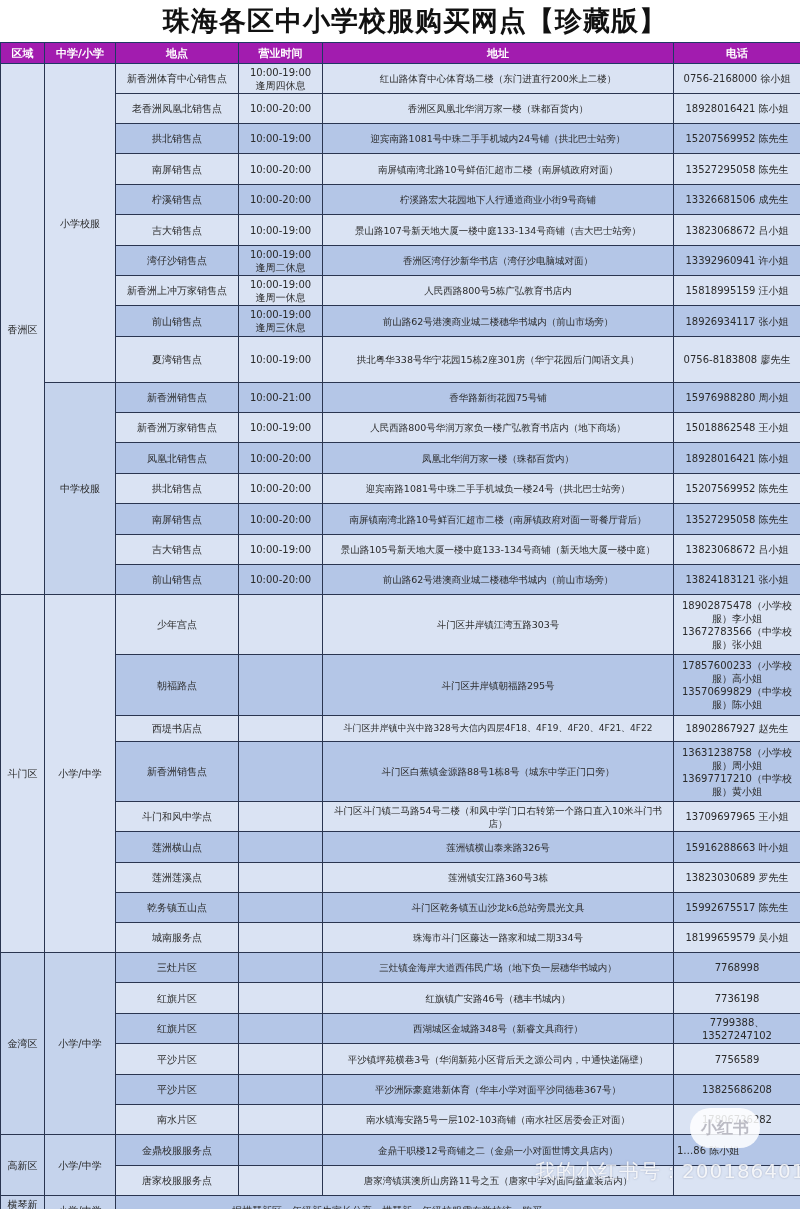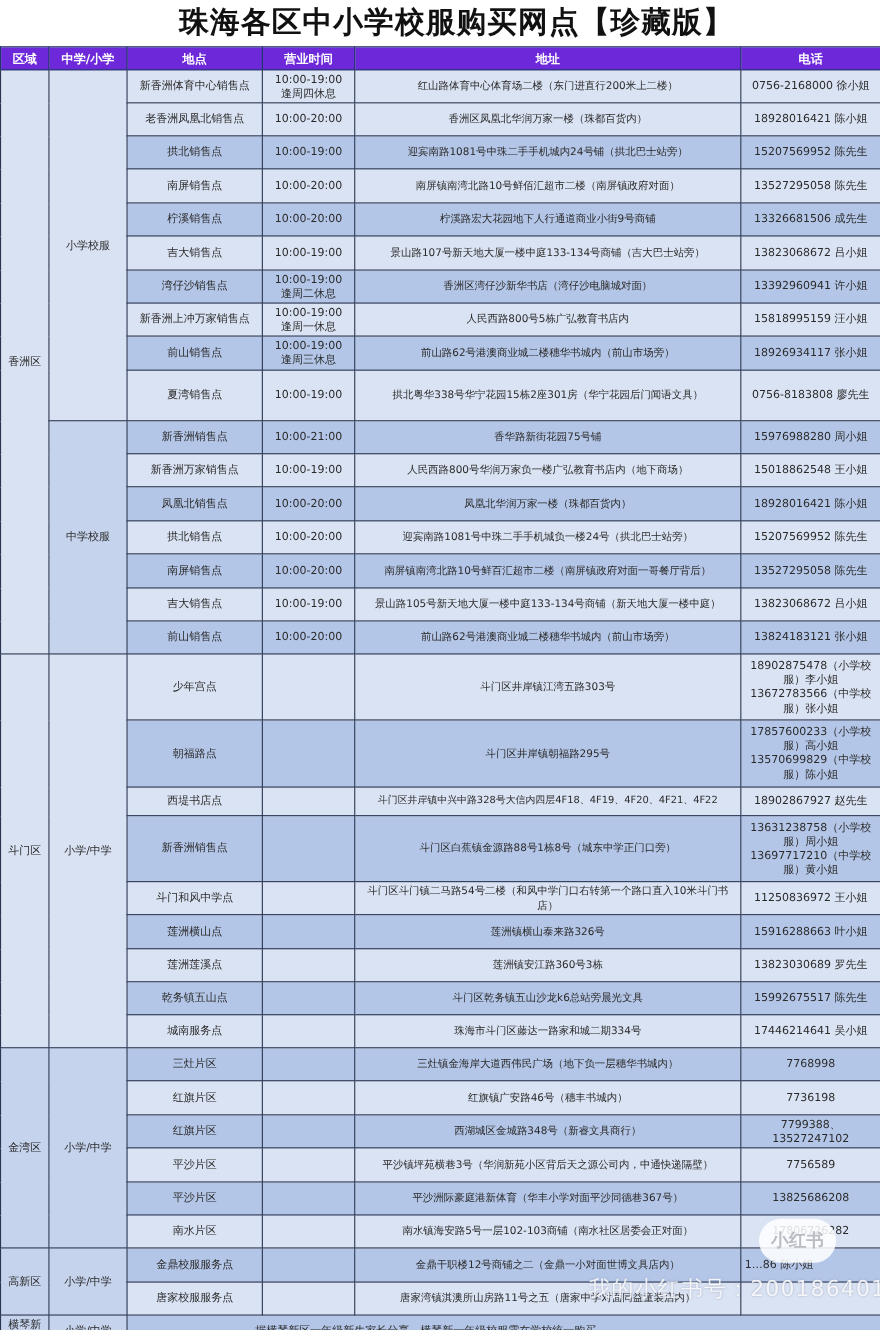"区域" table.grid th { background: #6d28d9 -> #a21caf }
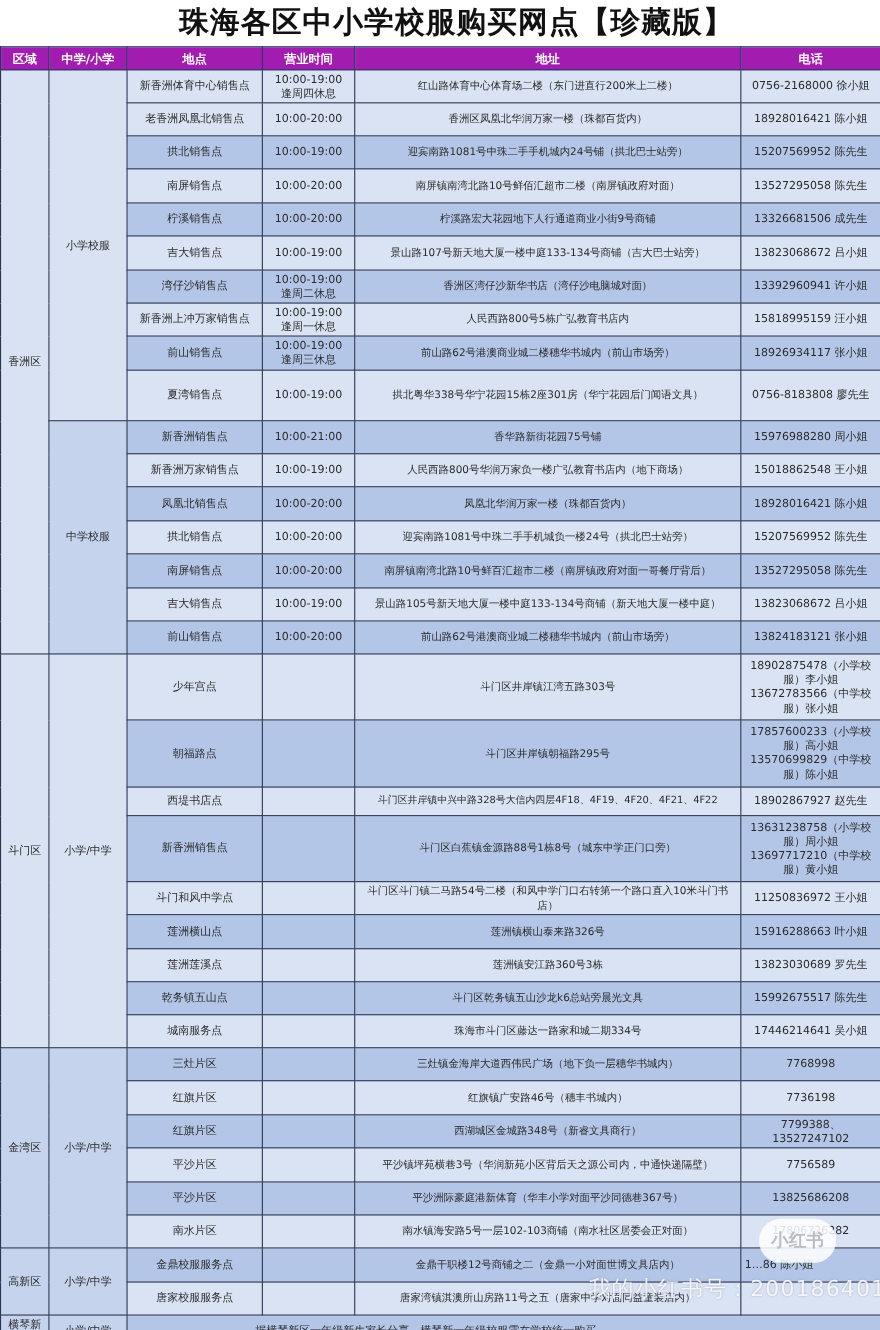"11250836972 王小姐" td.phone { text: 11250836972 -> 13709697965 }
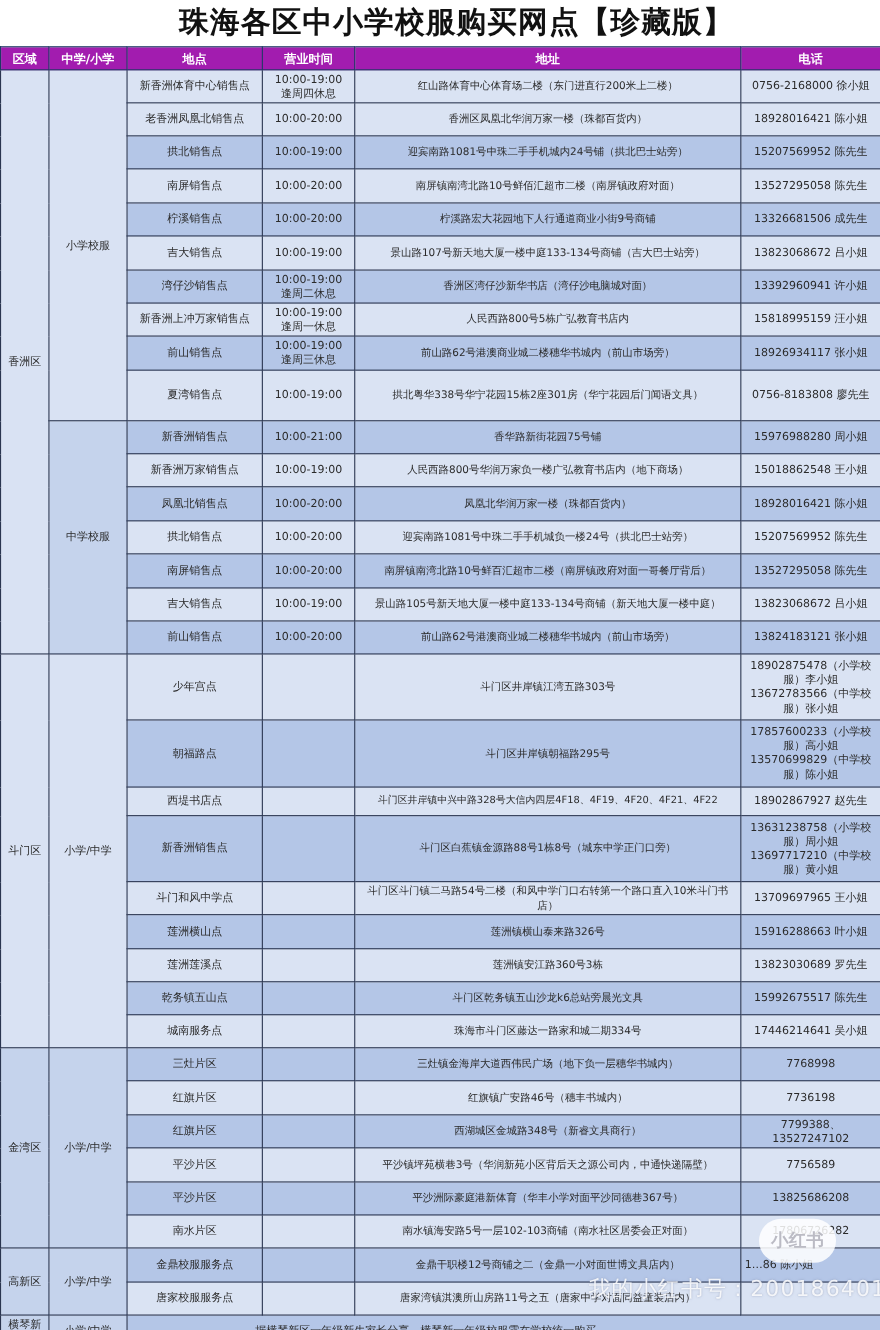"17446214641 吴小姐" td.phone { text: 17446214641 -> 18199659579 }
